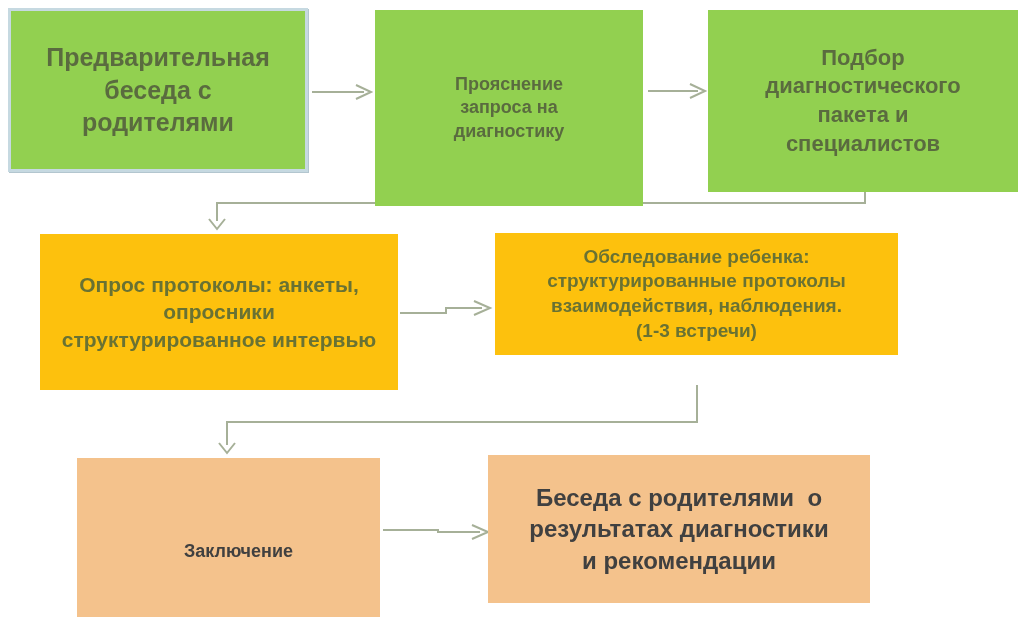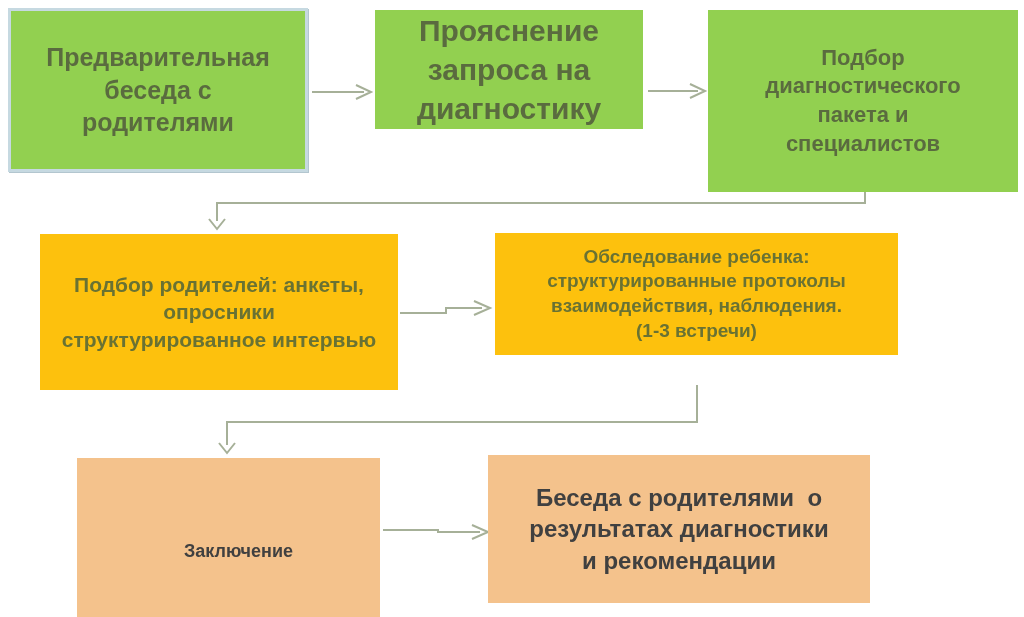"Прояснение" #node-2 { font-size: 30px -> 18px; height: 119px -> 196px }
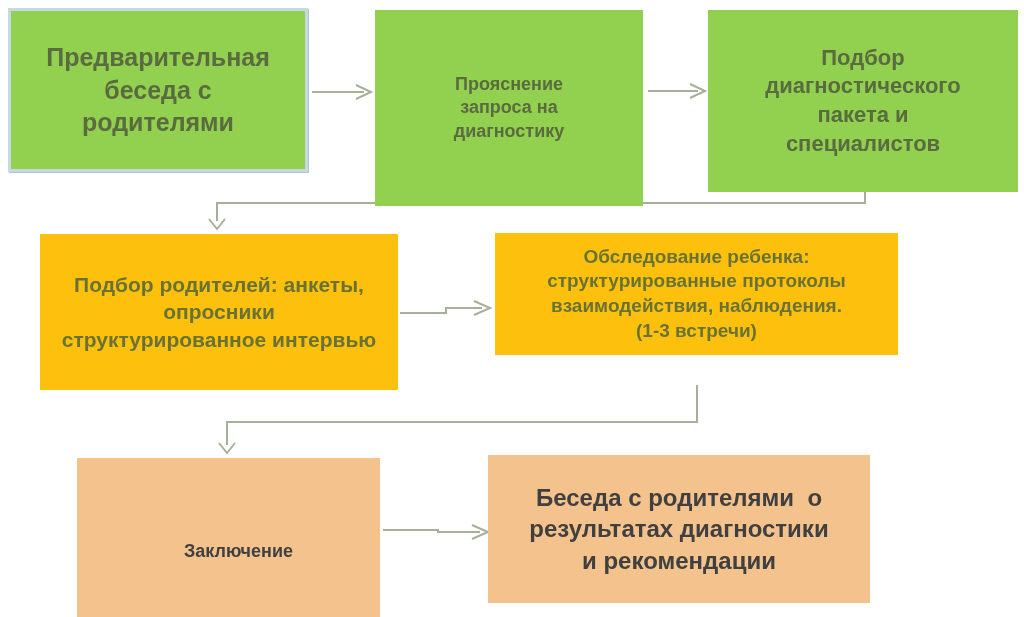"Подбор родителей: анкеты," div.node { text: Подбор родителей -> Опрос протоколы }
